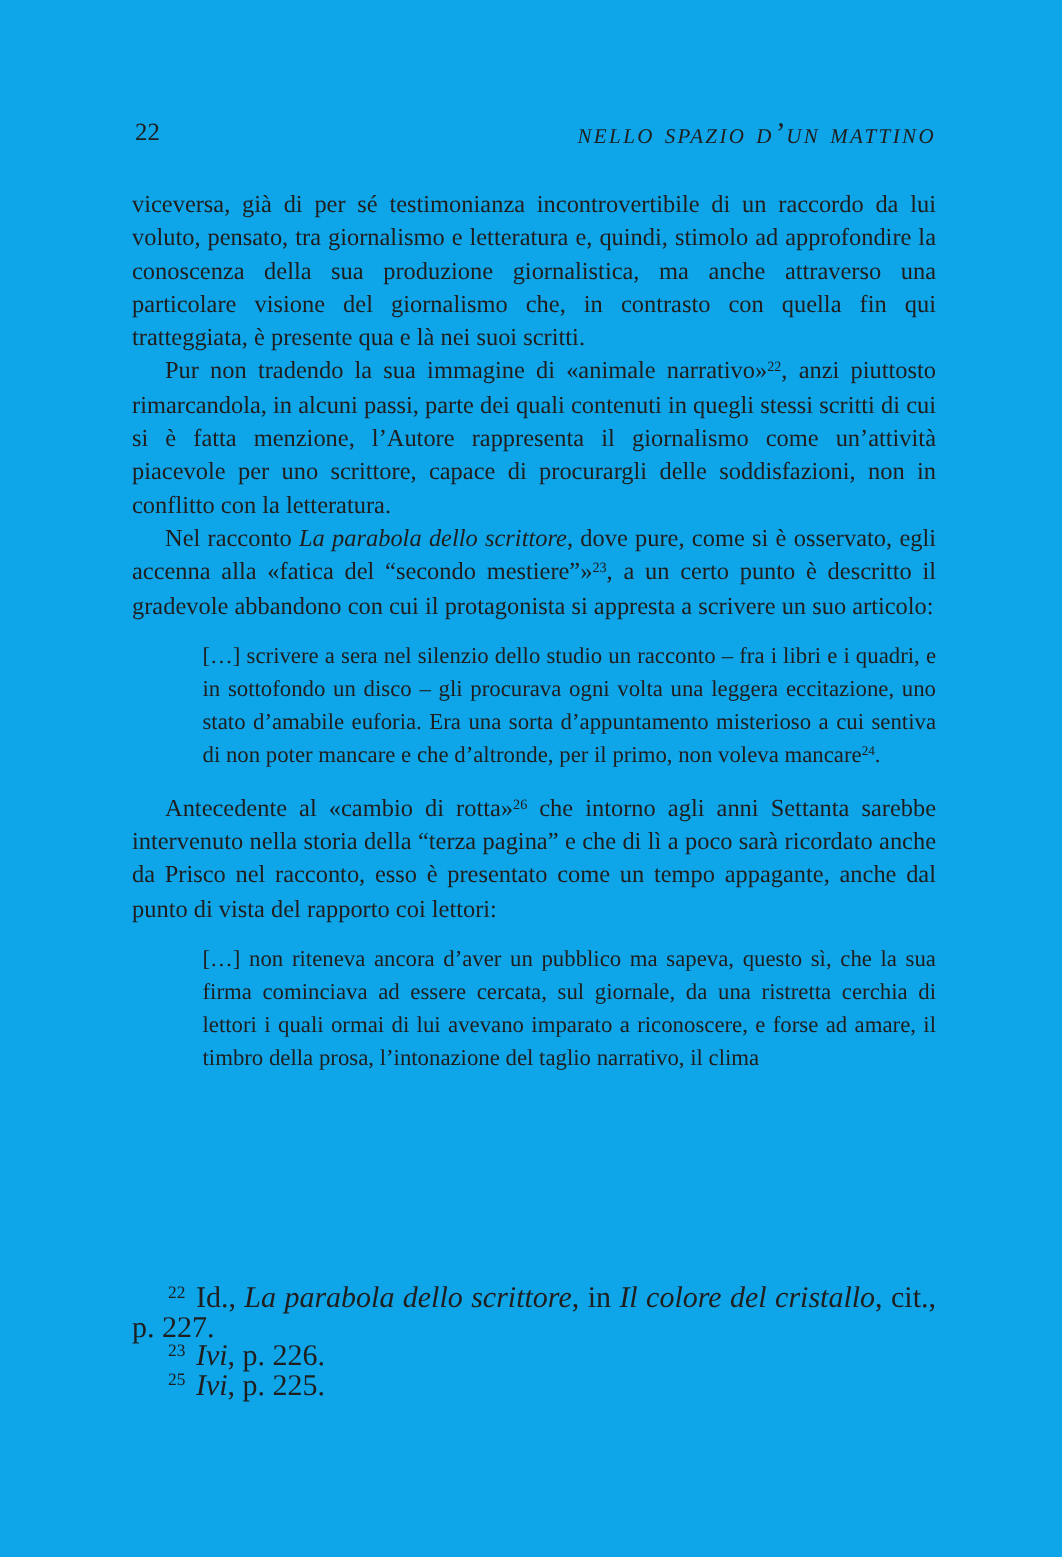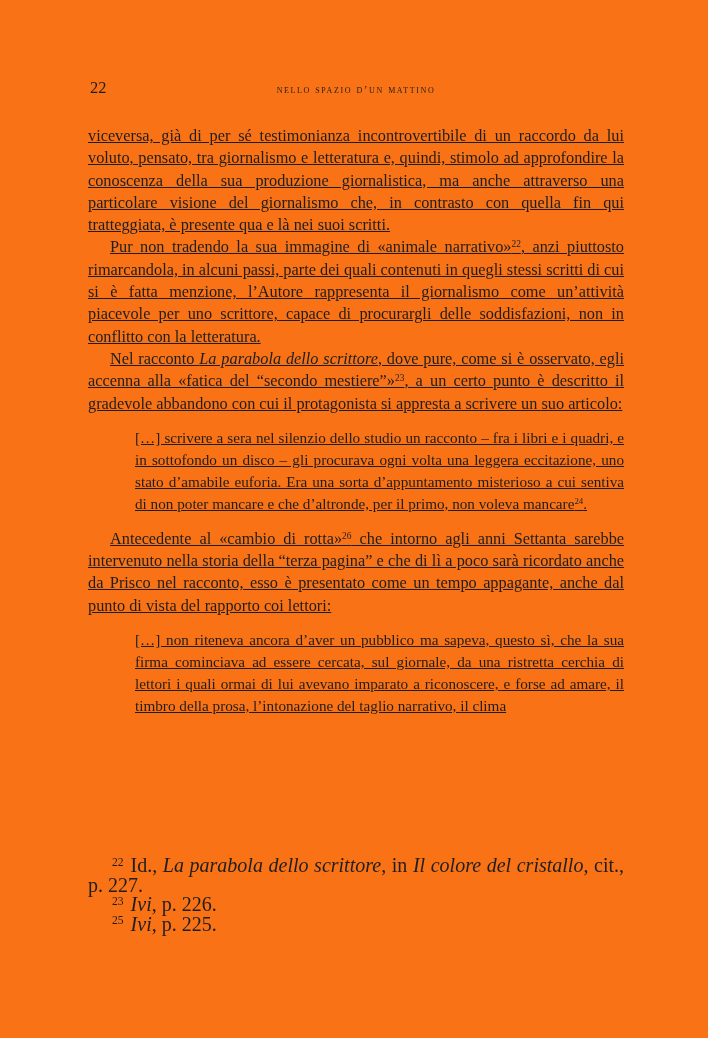"22" .page { background: #f97316 -> #0ea5e9 }
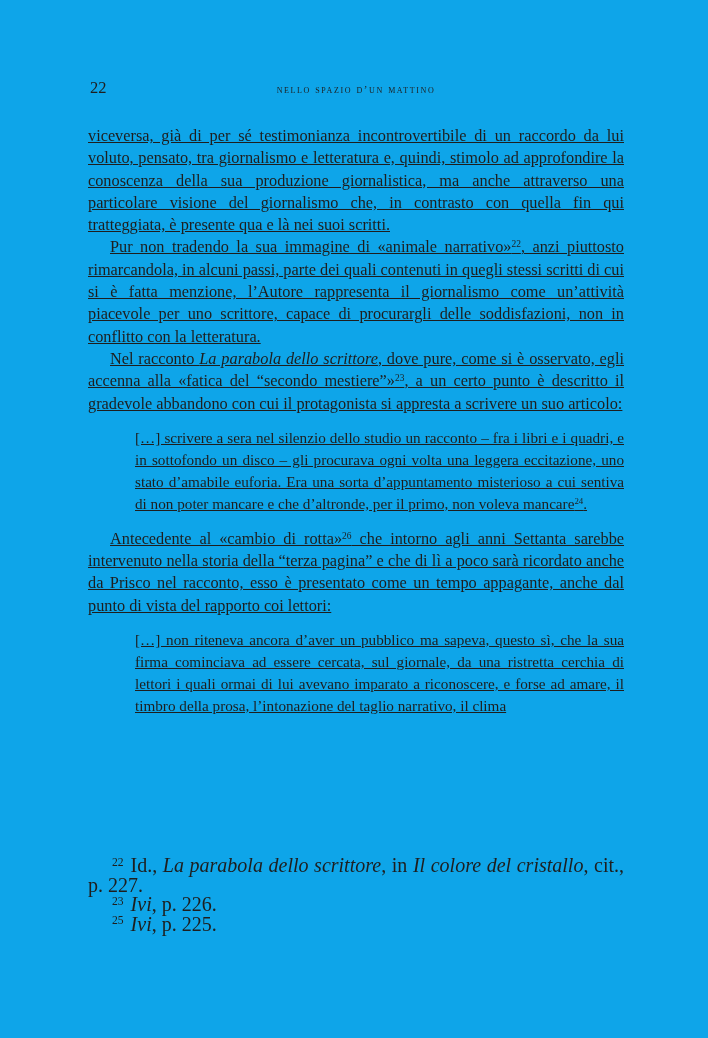"nello spazio d’un mattino" .running-title { font-size: 11px -> 20px; font-style: none -> italic; text-align: center -> right }
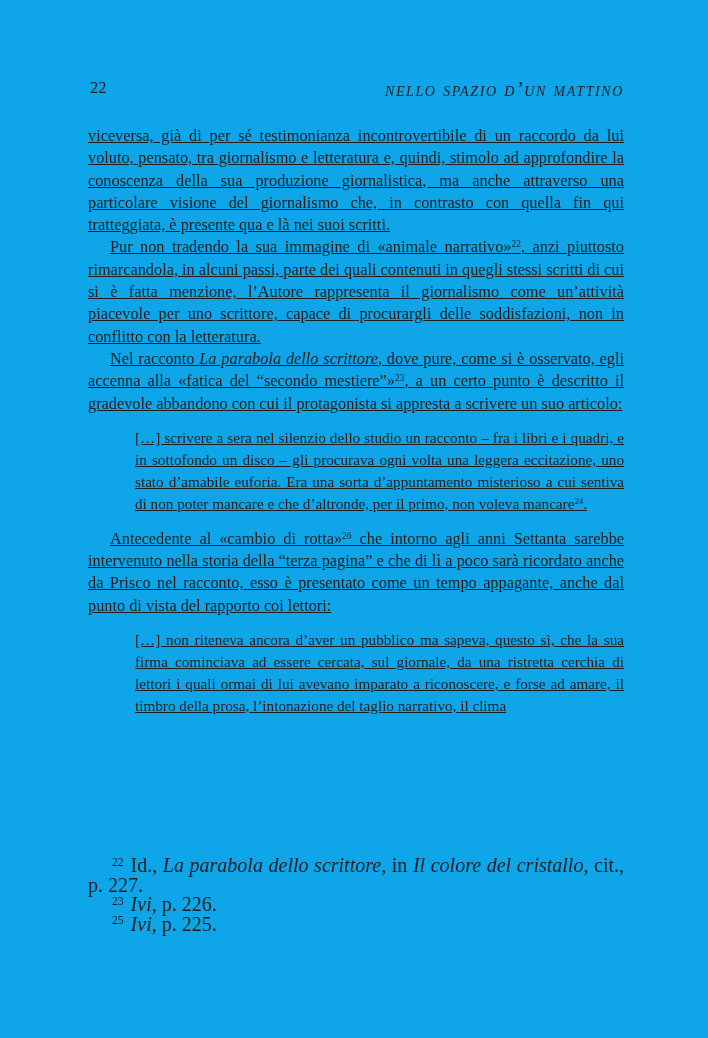"viceversa, già di per sé" .page-body { text-decoration: underline -> none }
